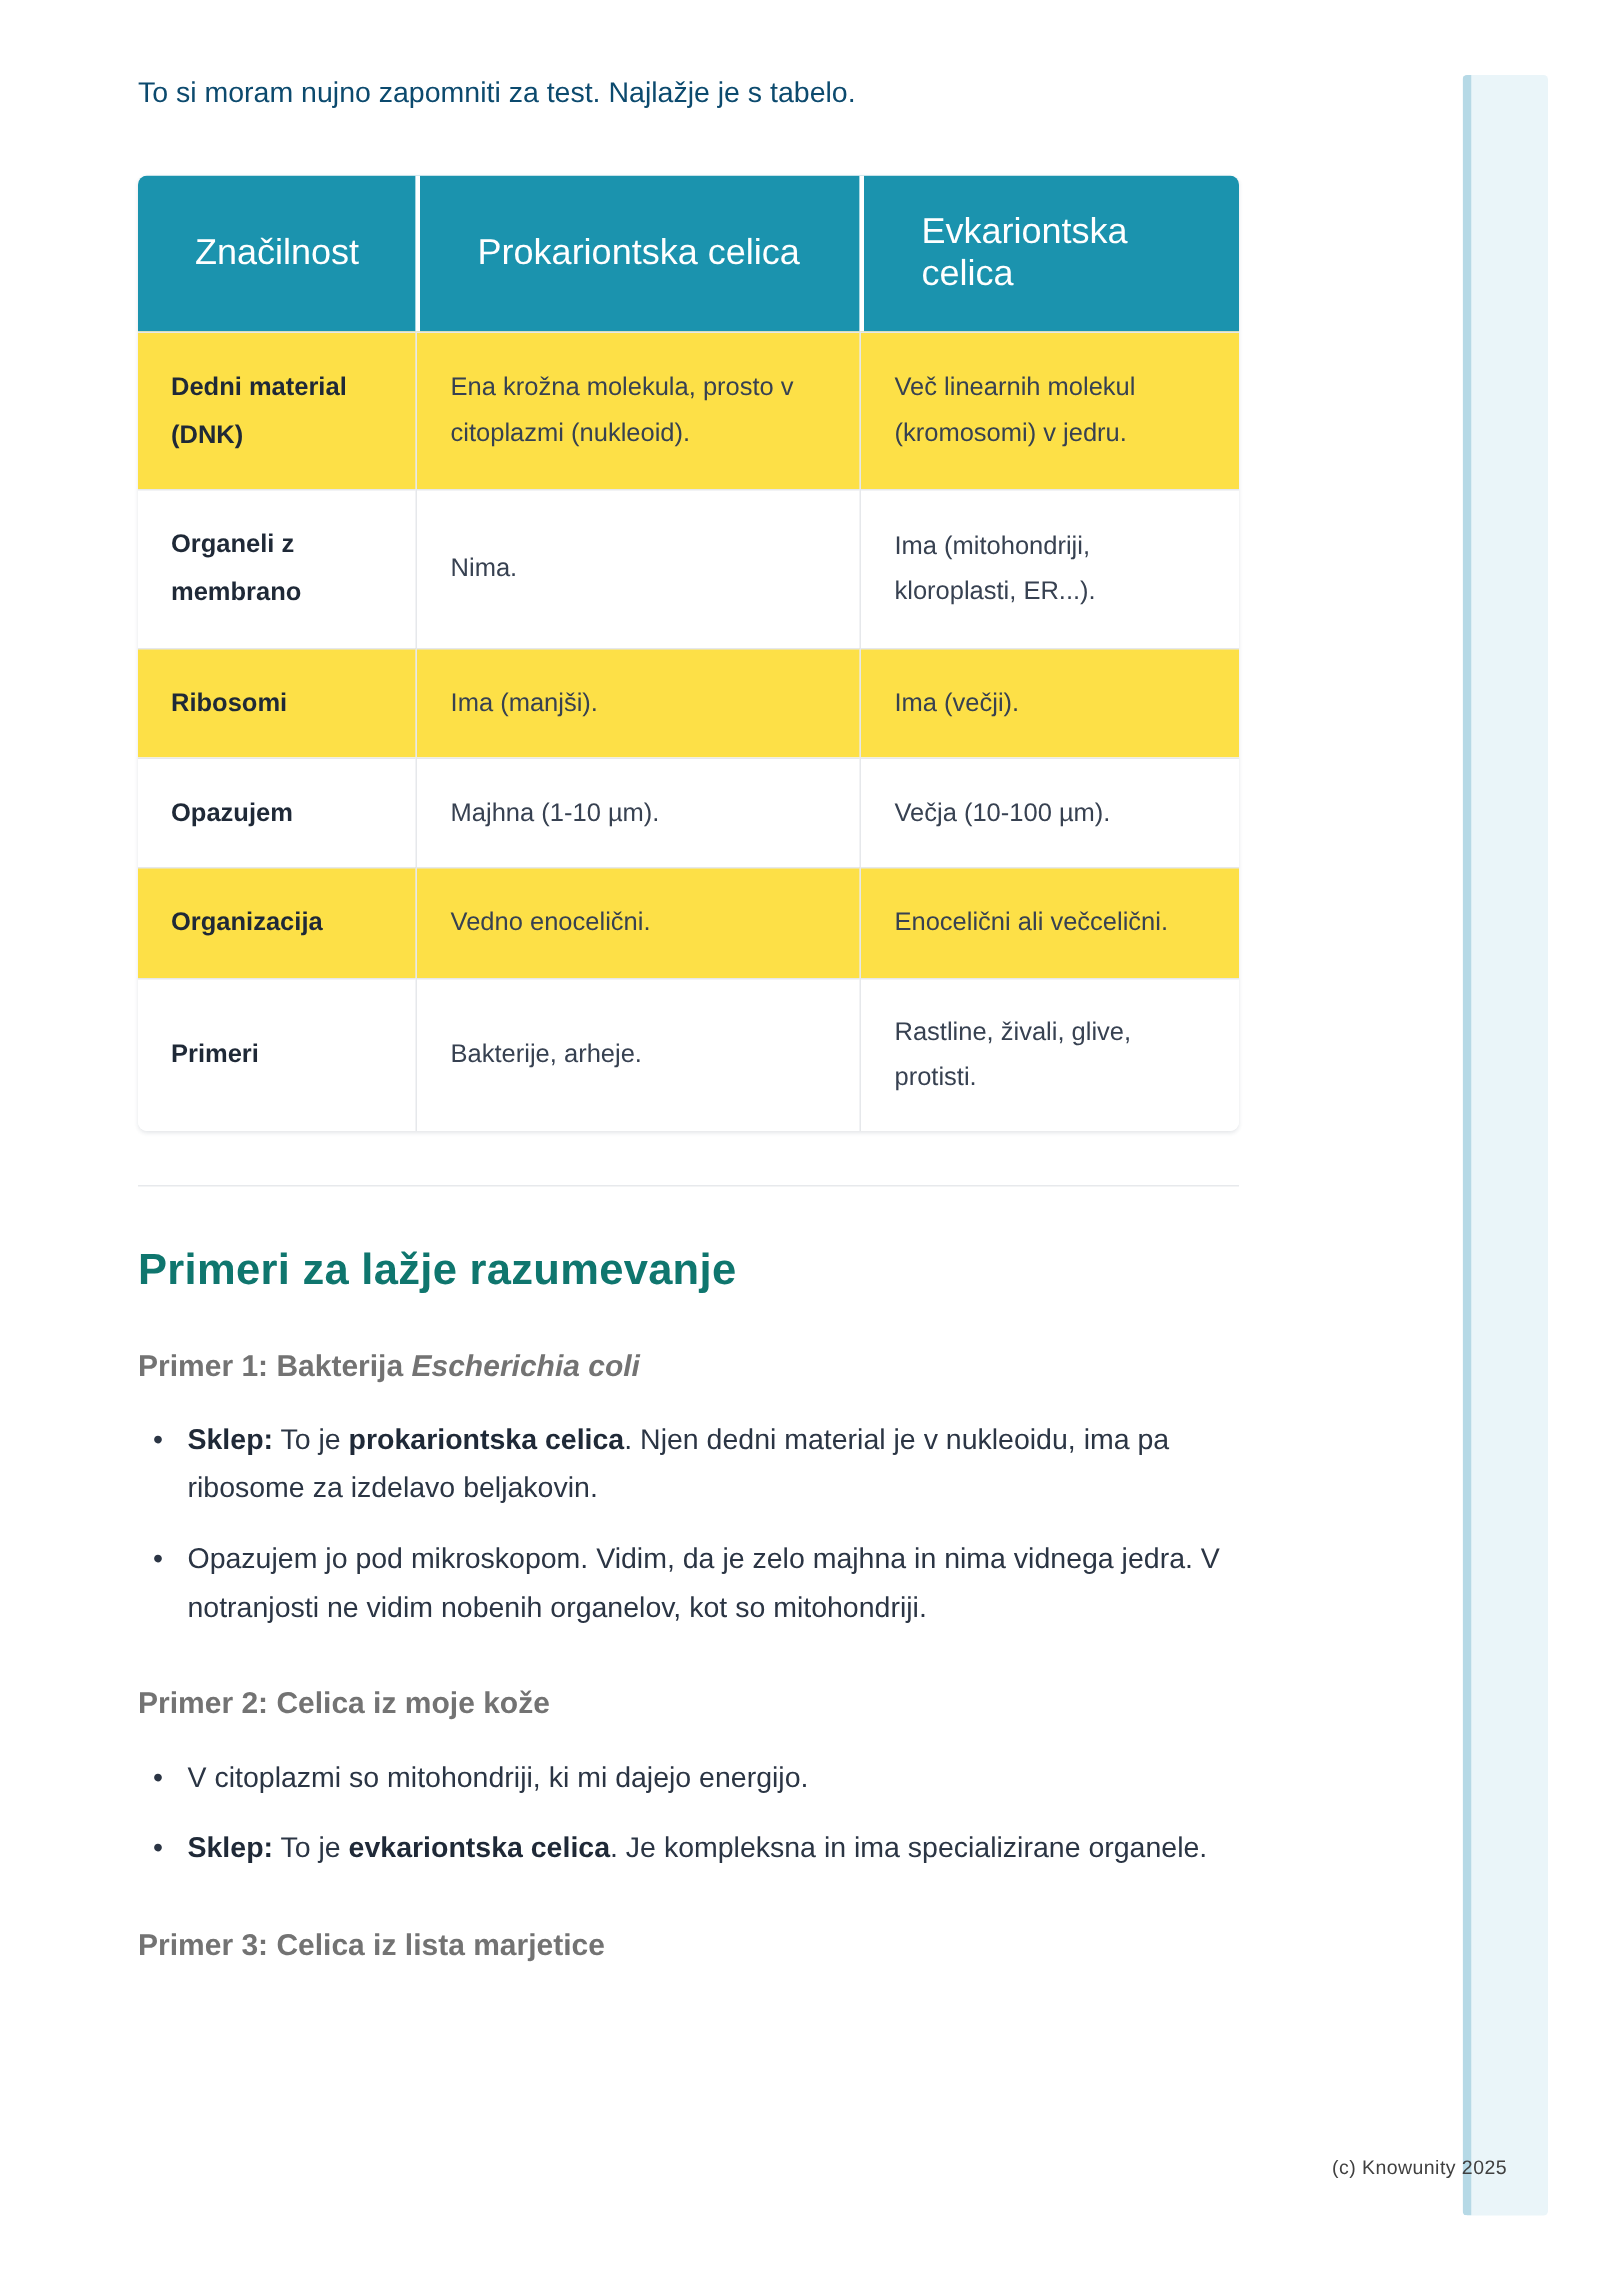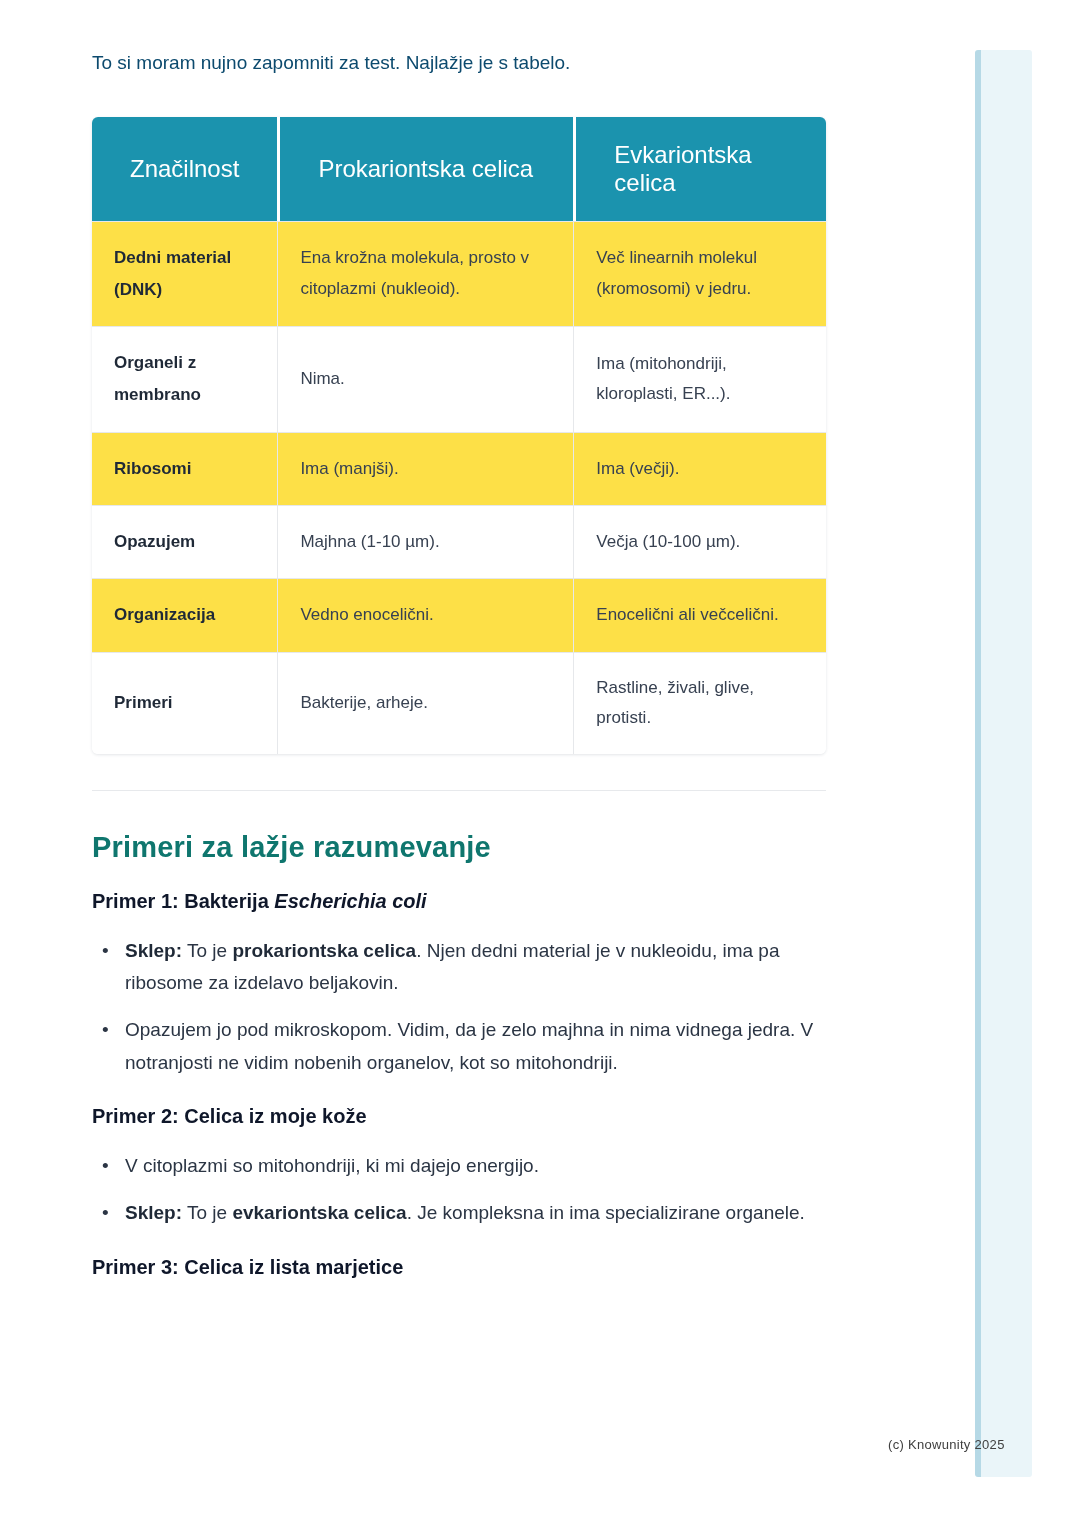"Primer 1: Bakterija Escherichia coli" h3.example-title { color: #0f172a -> #737373; margin-top: 26px -> 36px }
